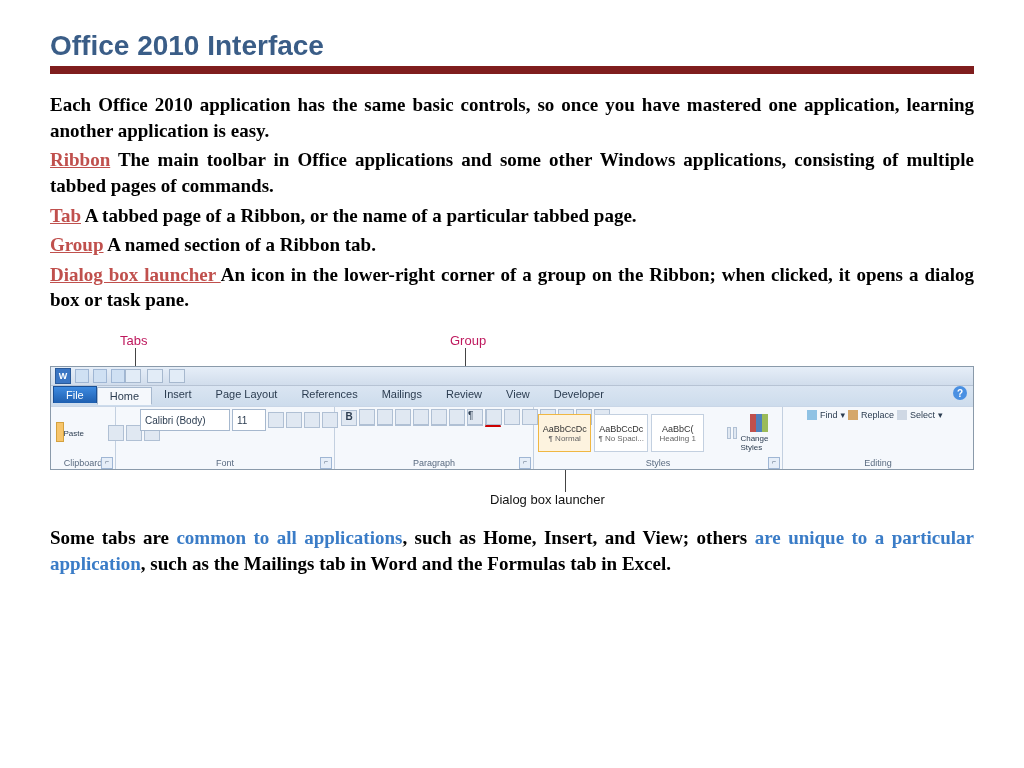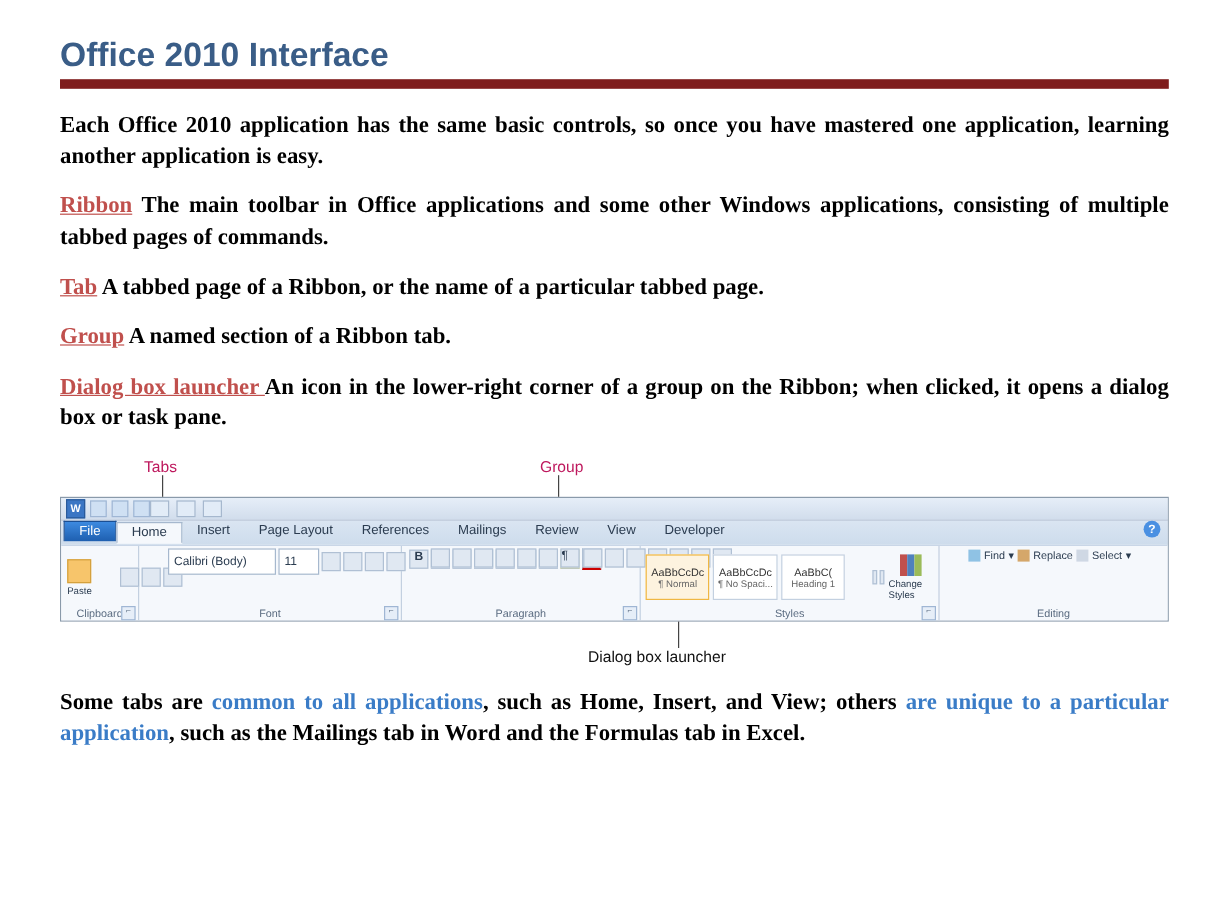"Each Office 2010 application has" .para { margin: 16px 0 -> 4px 0 }
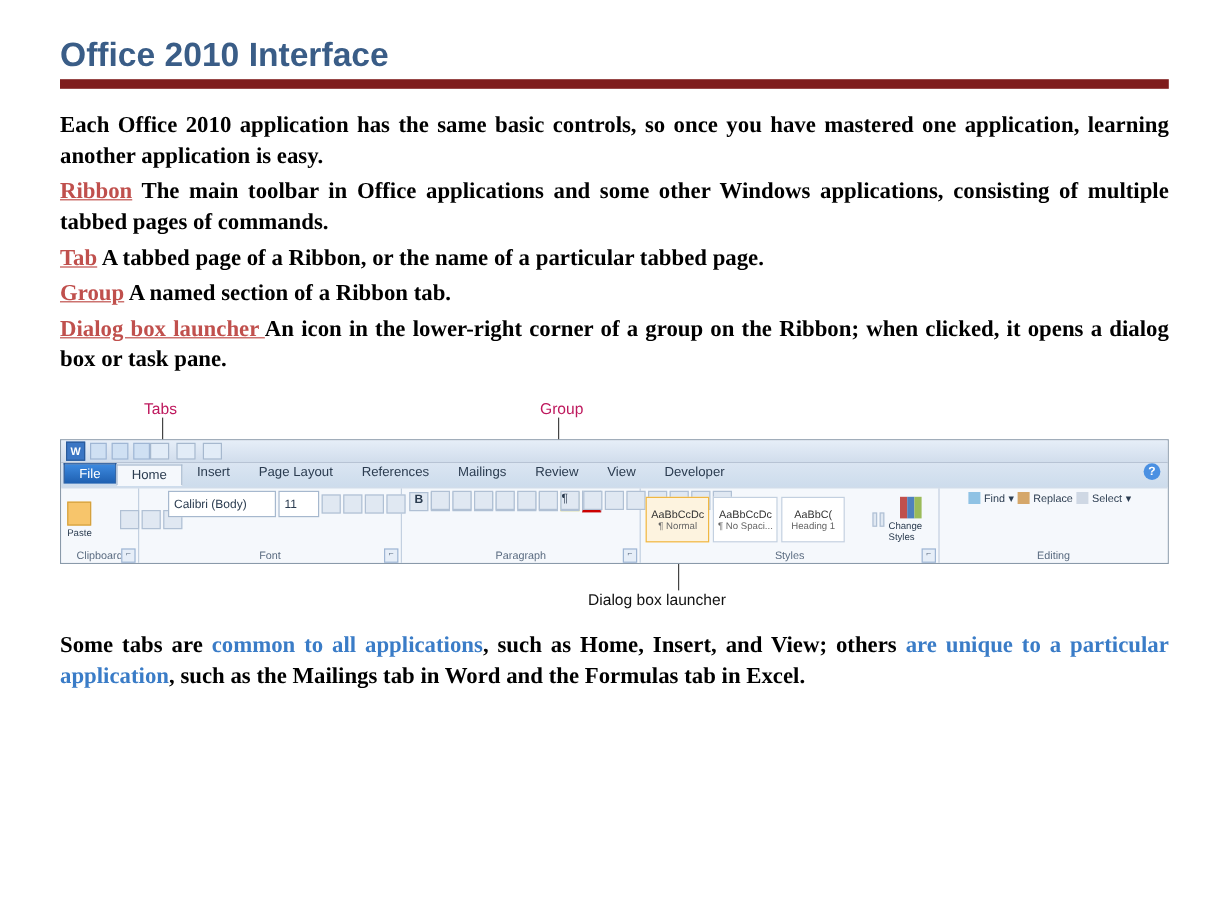"Paste" .btn-lg { flex-direction: column -> none }
